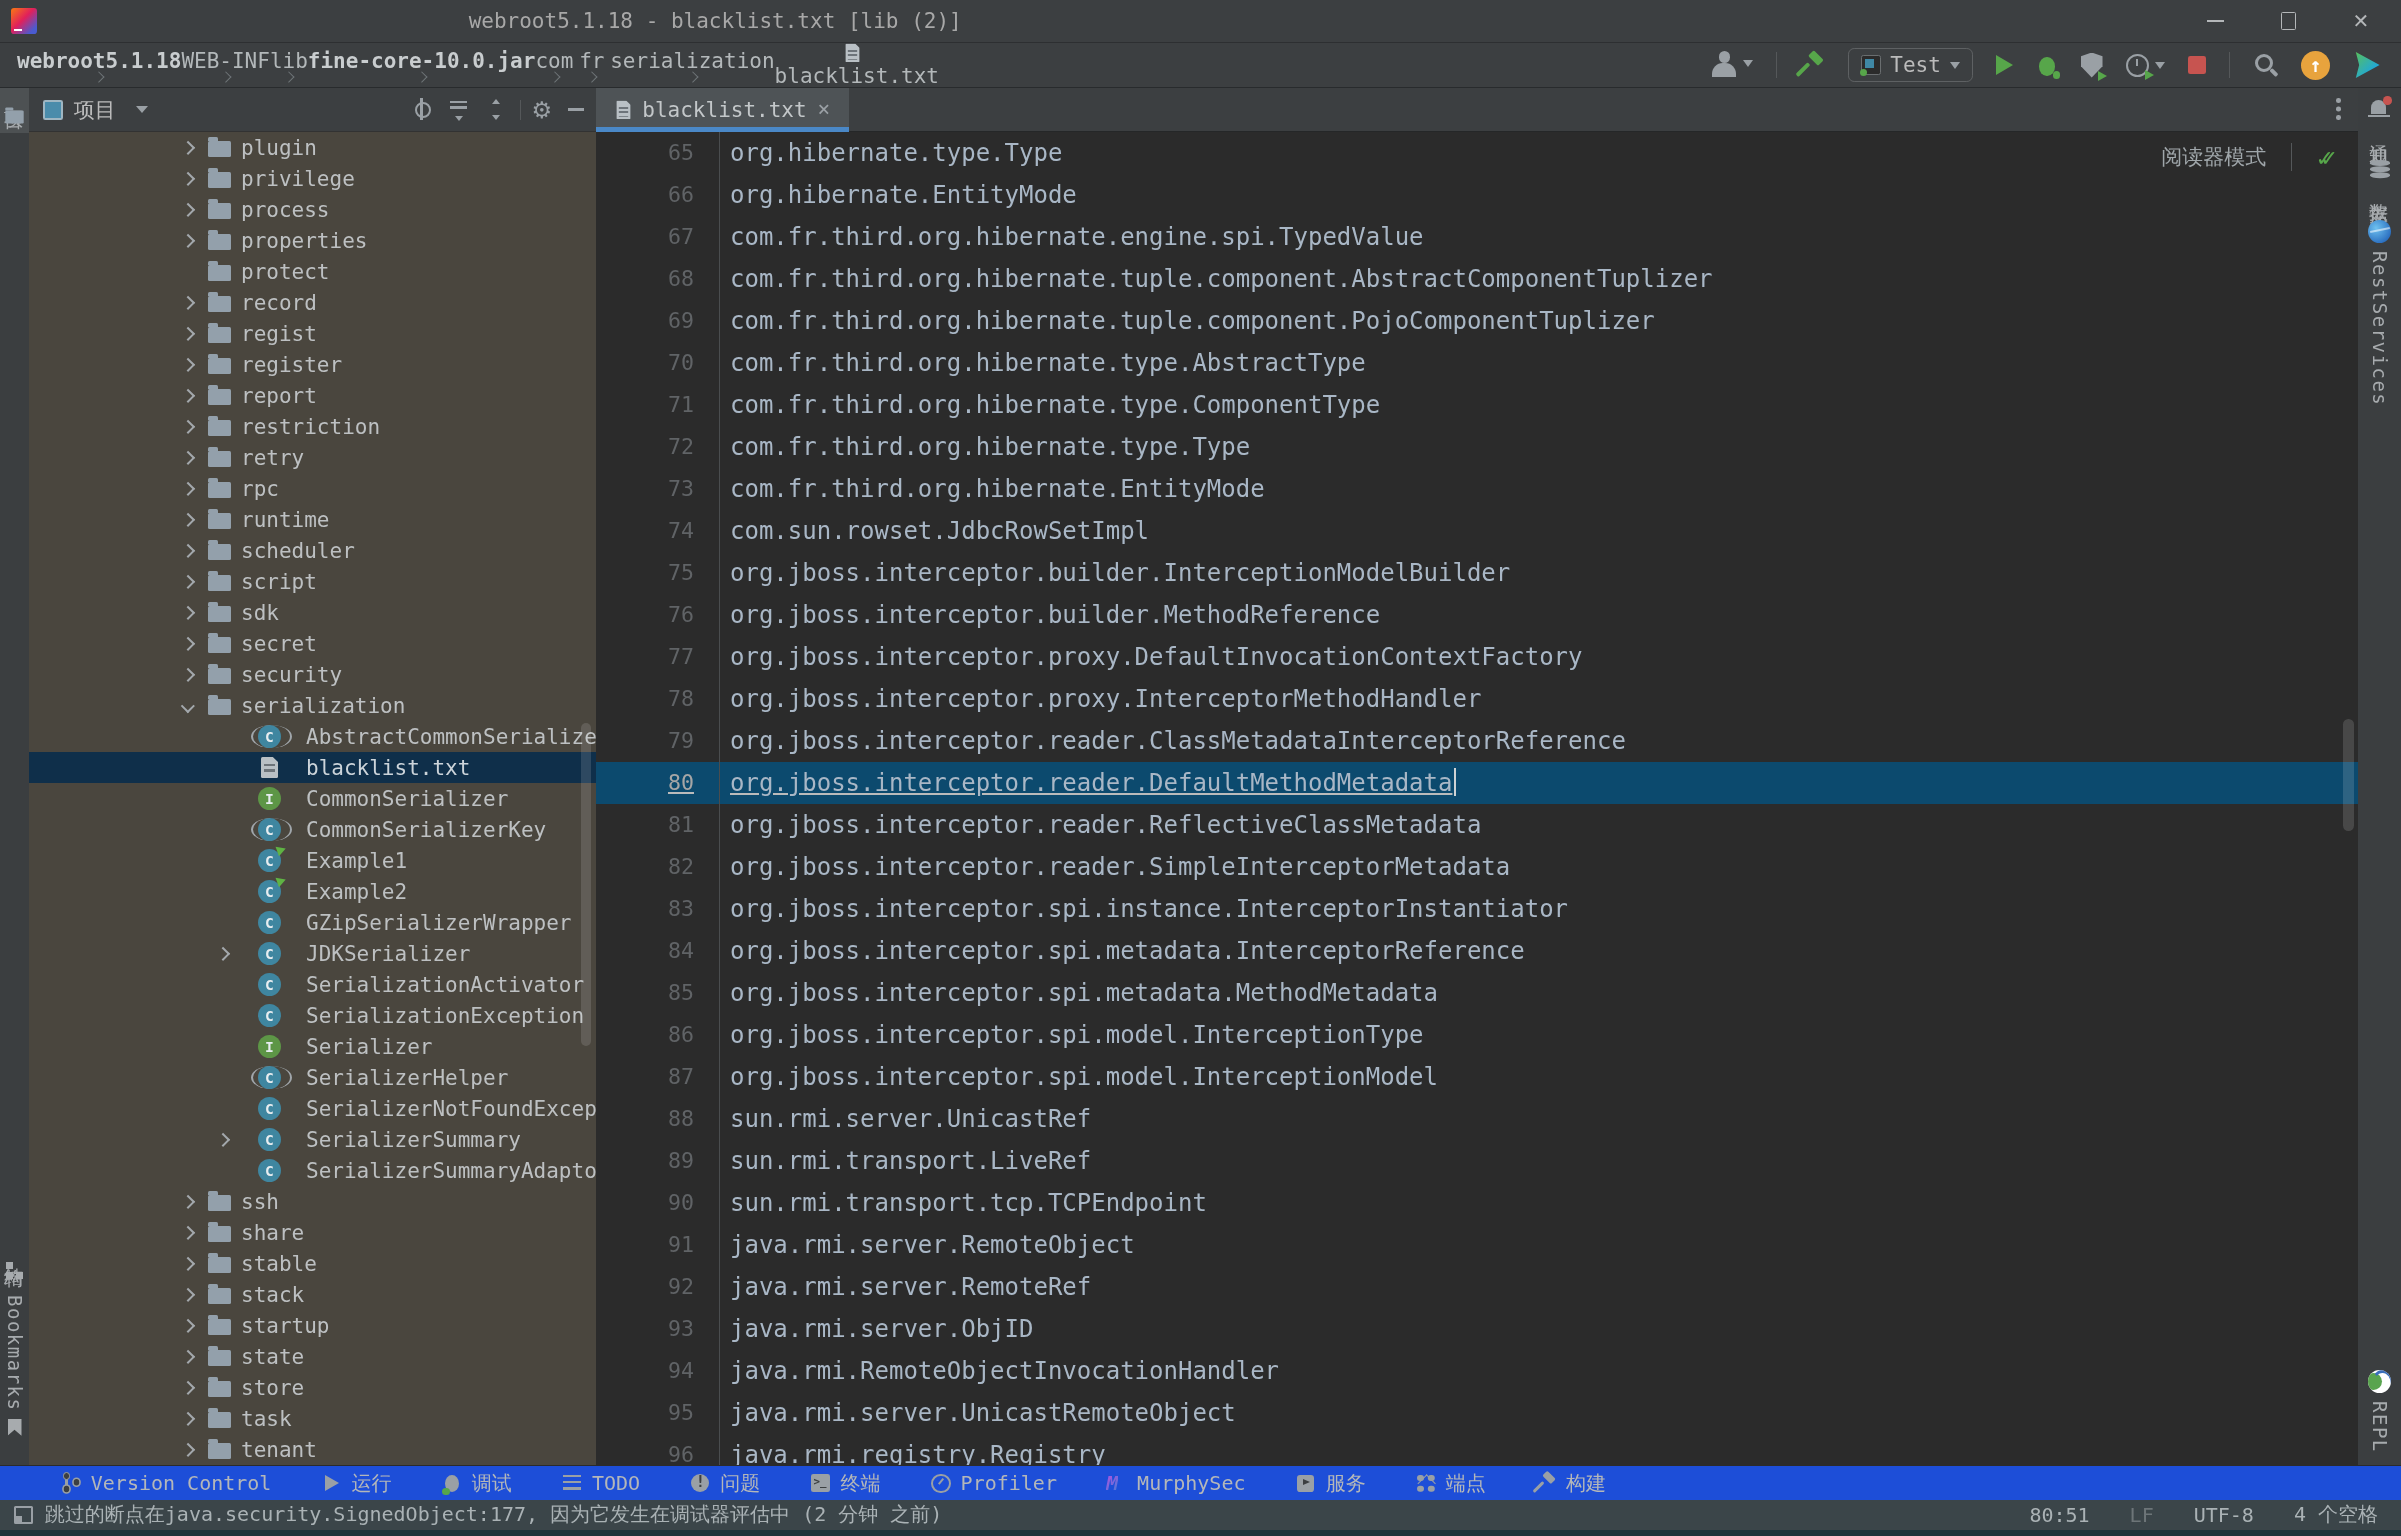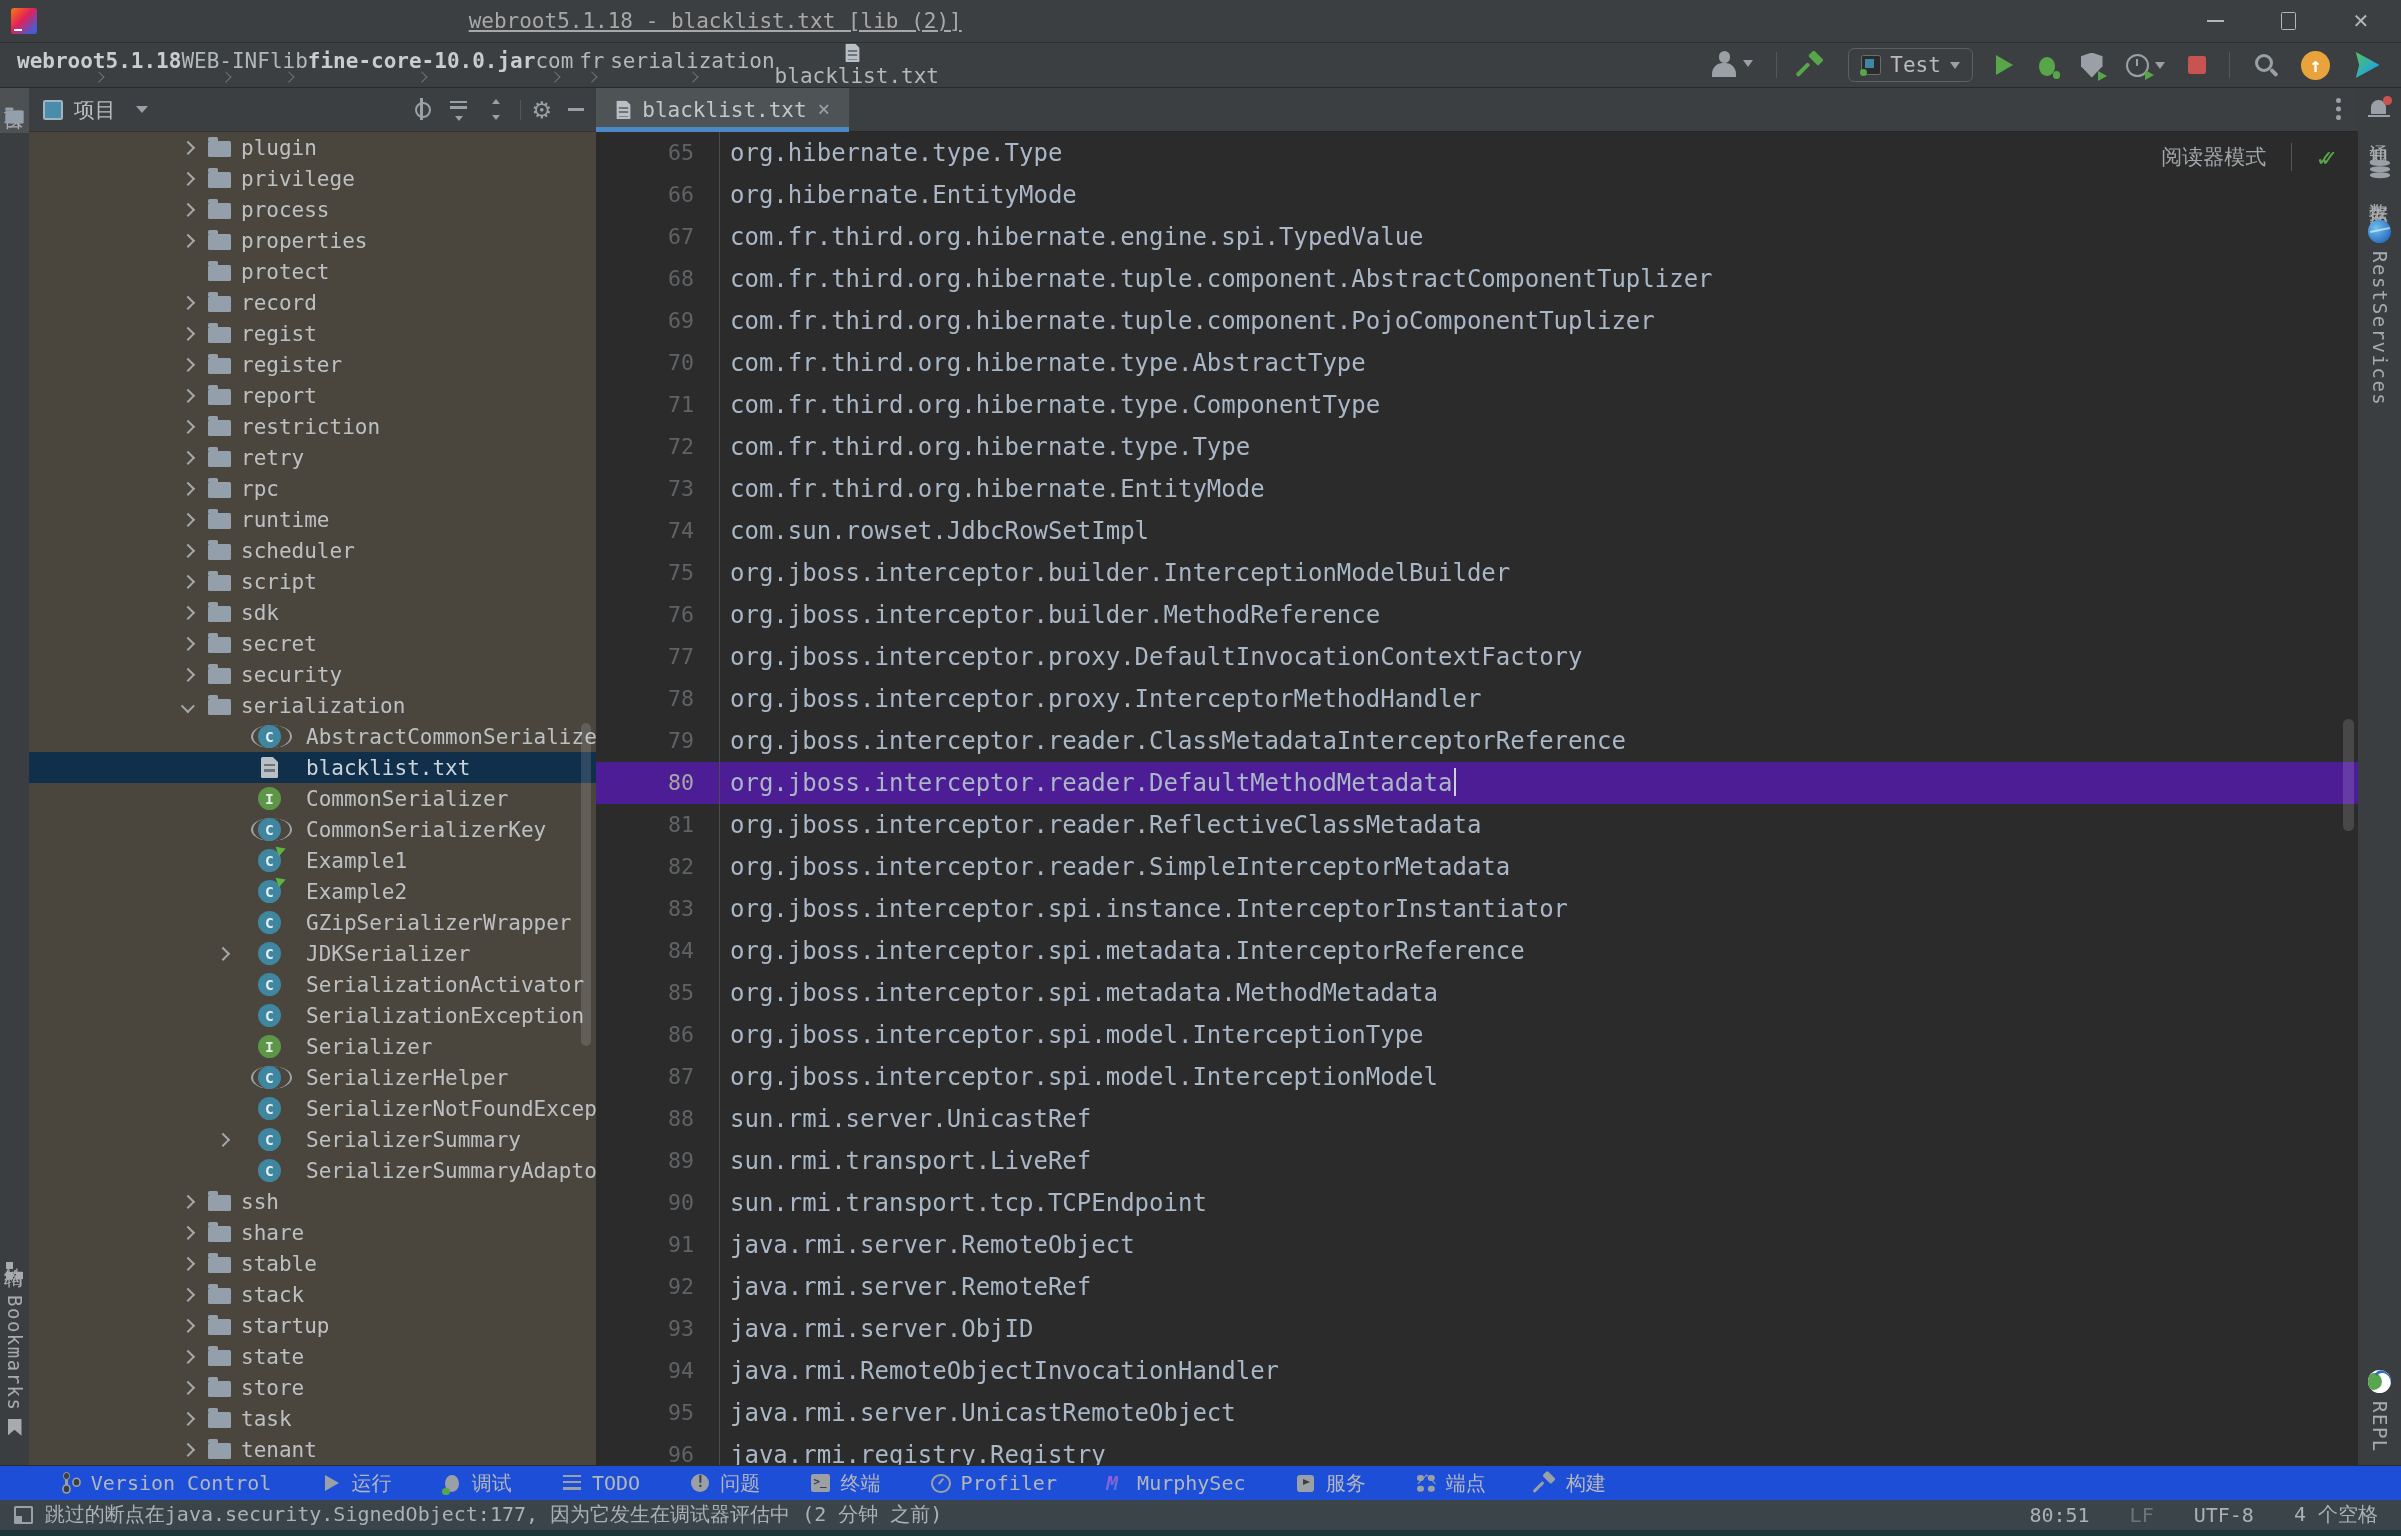"webroot5.1.18 - blacklist.txt [lib (2)]" .wtitle { text-decoration: underline -> none }
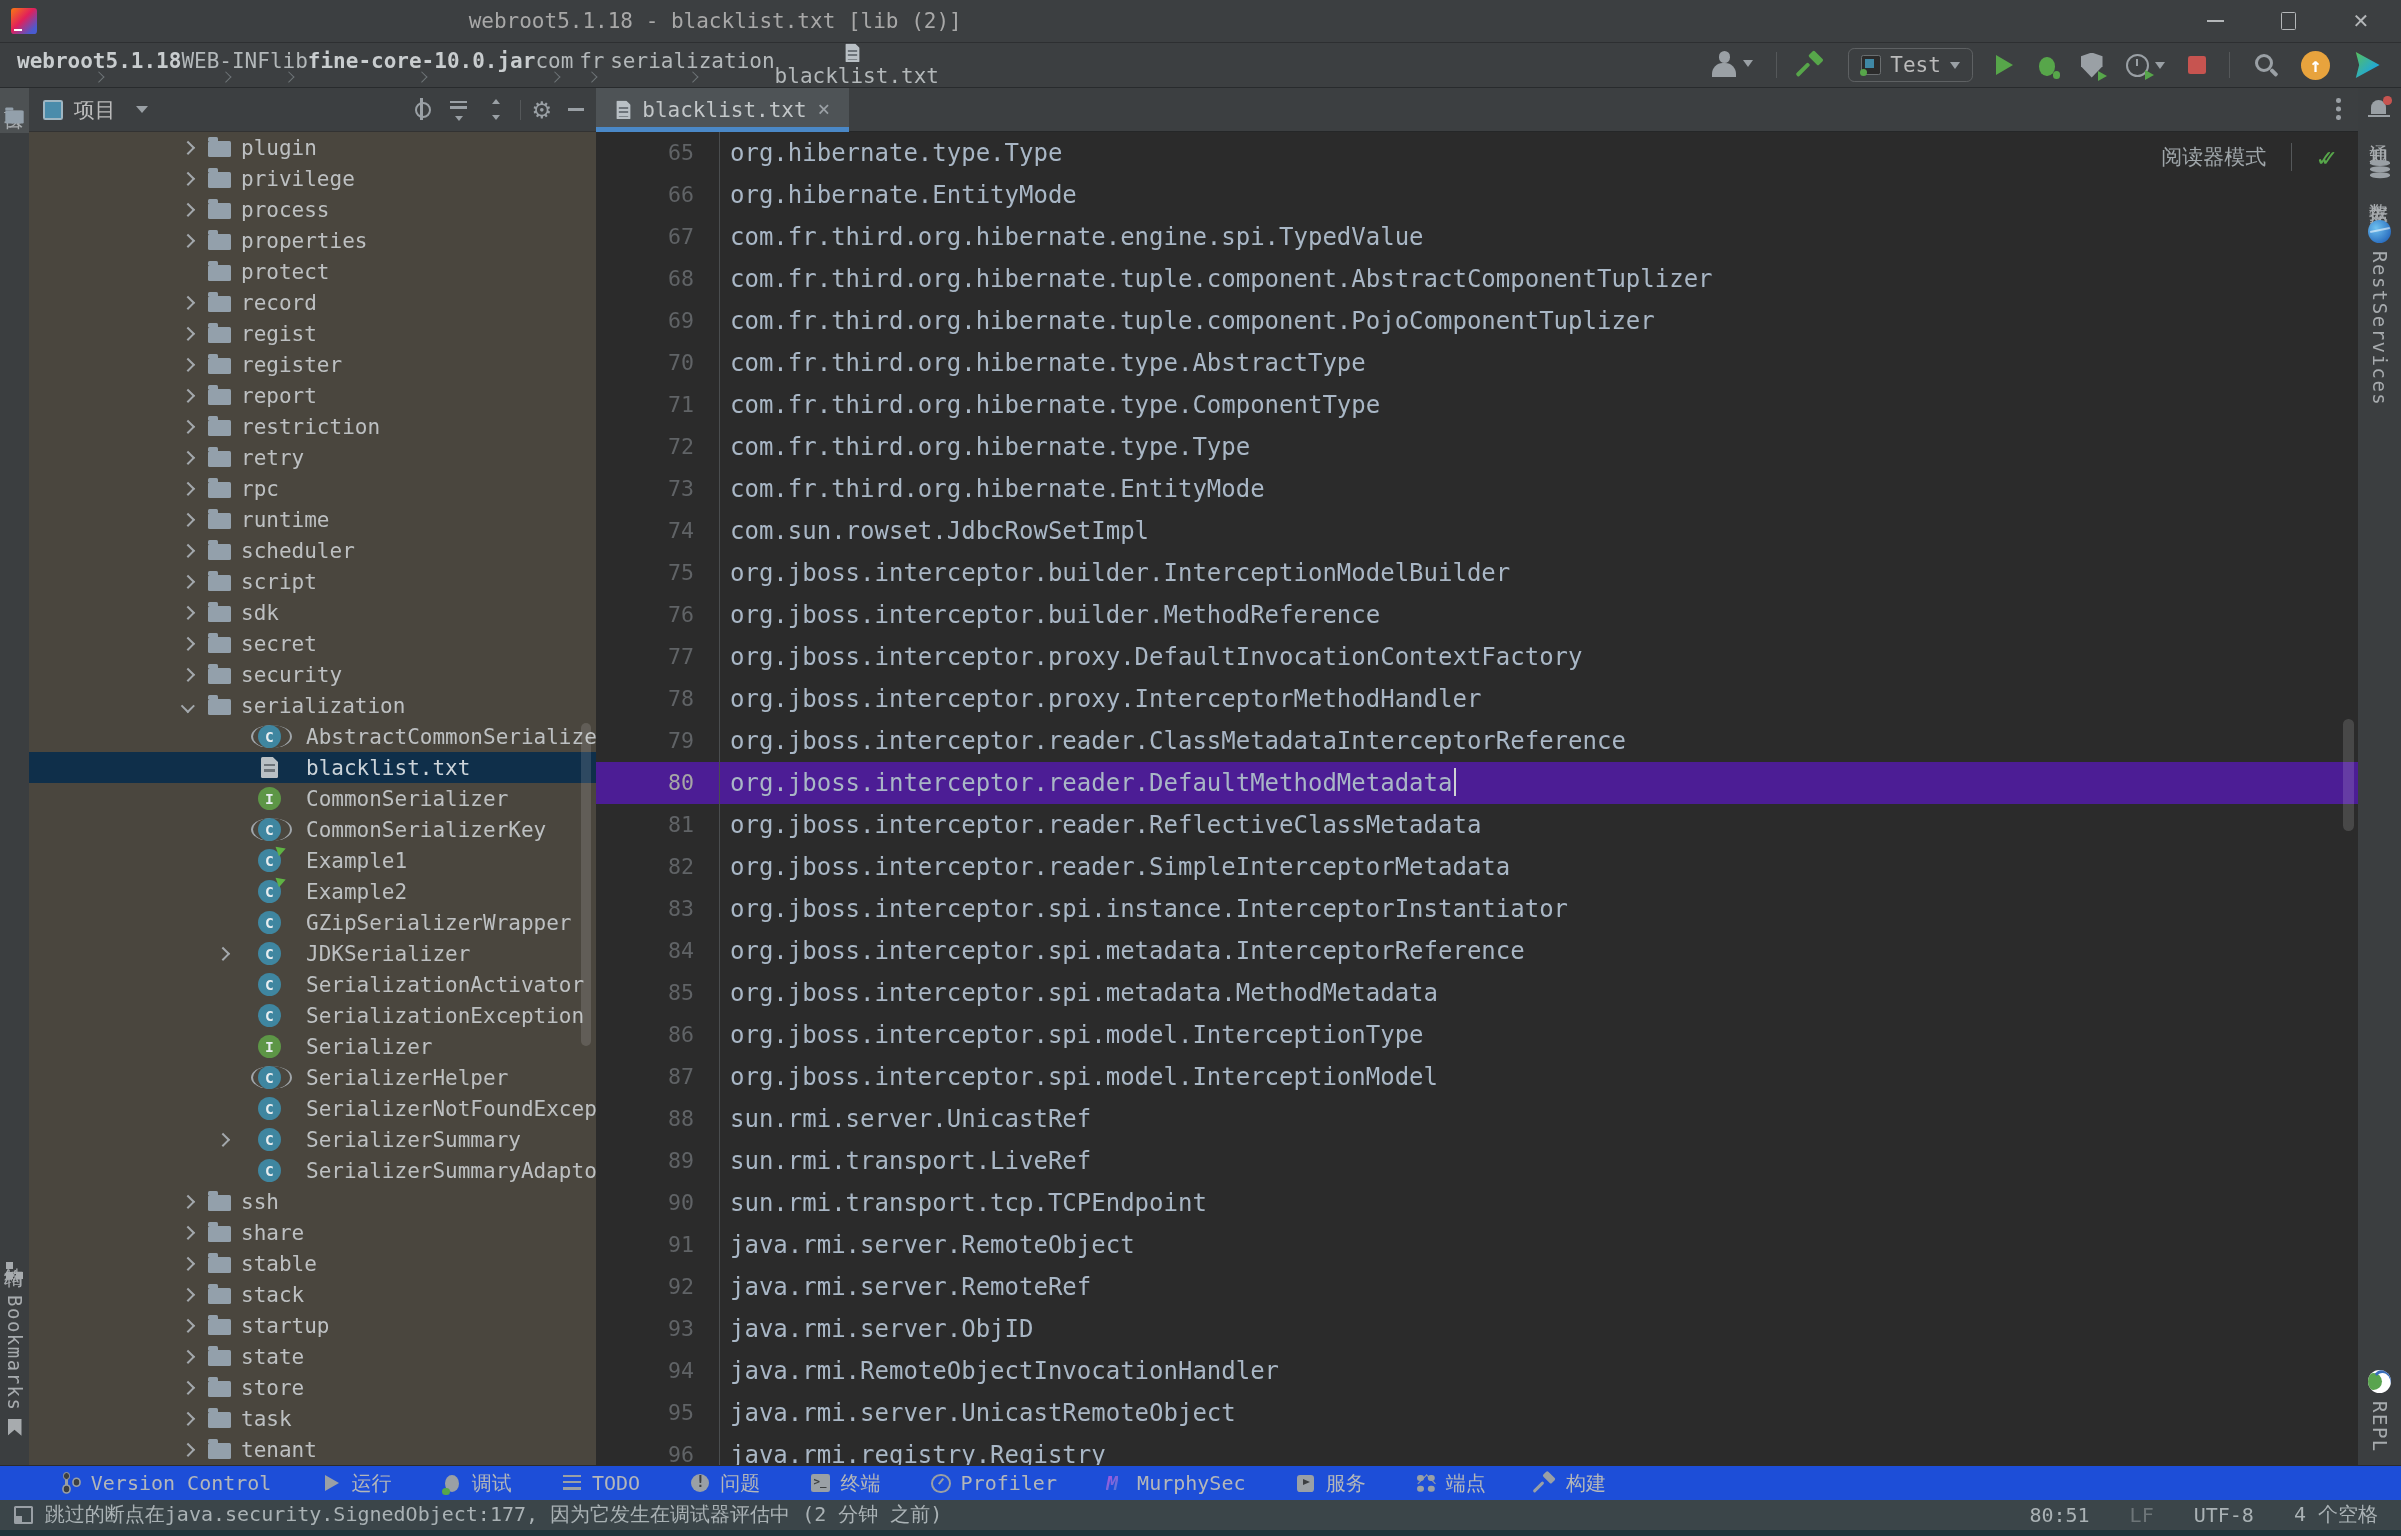"80" .cline.current { background: #4c1d95 -> #0c4a6e; text-decoration: none -> underline }
